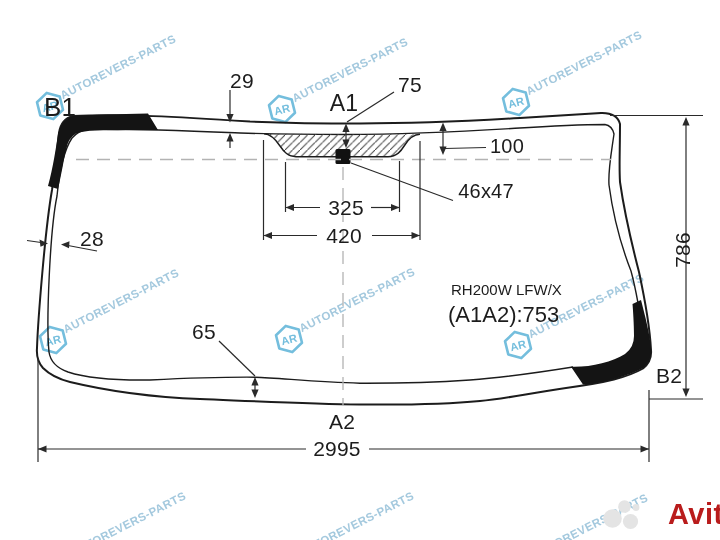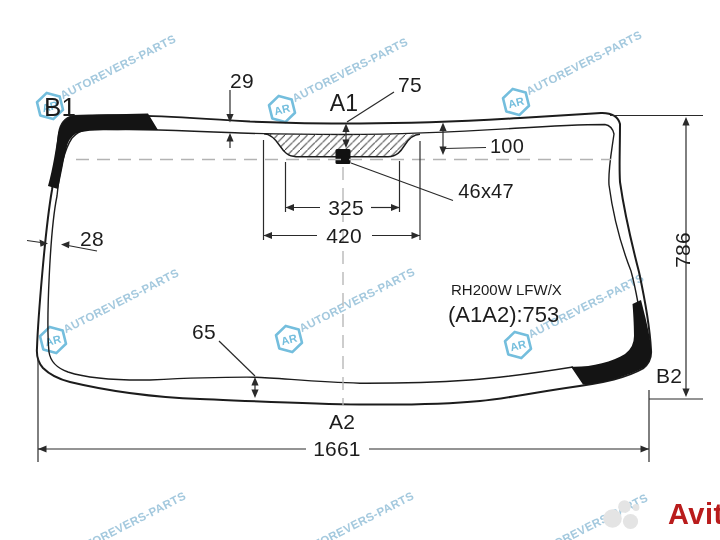"1661" div.lbl { text: 1661 -> 2995 }
